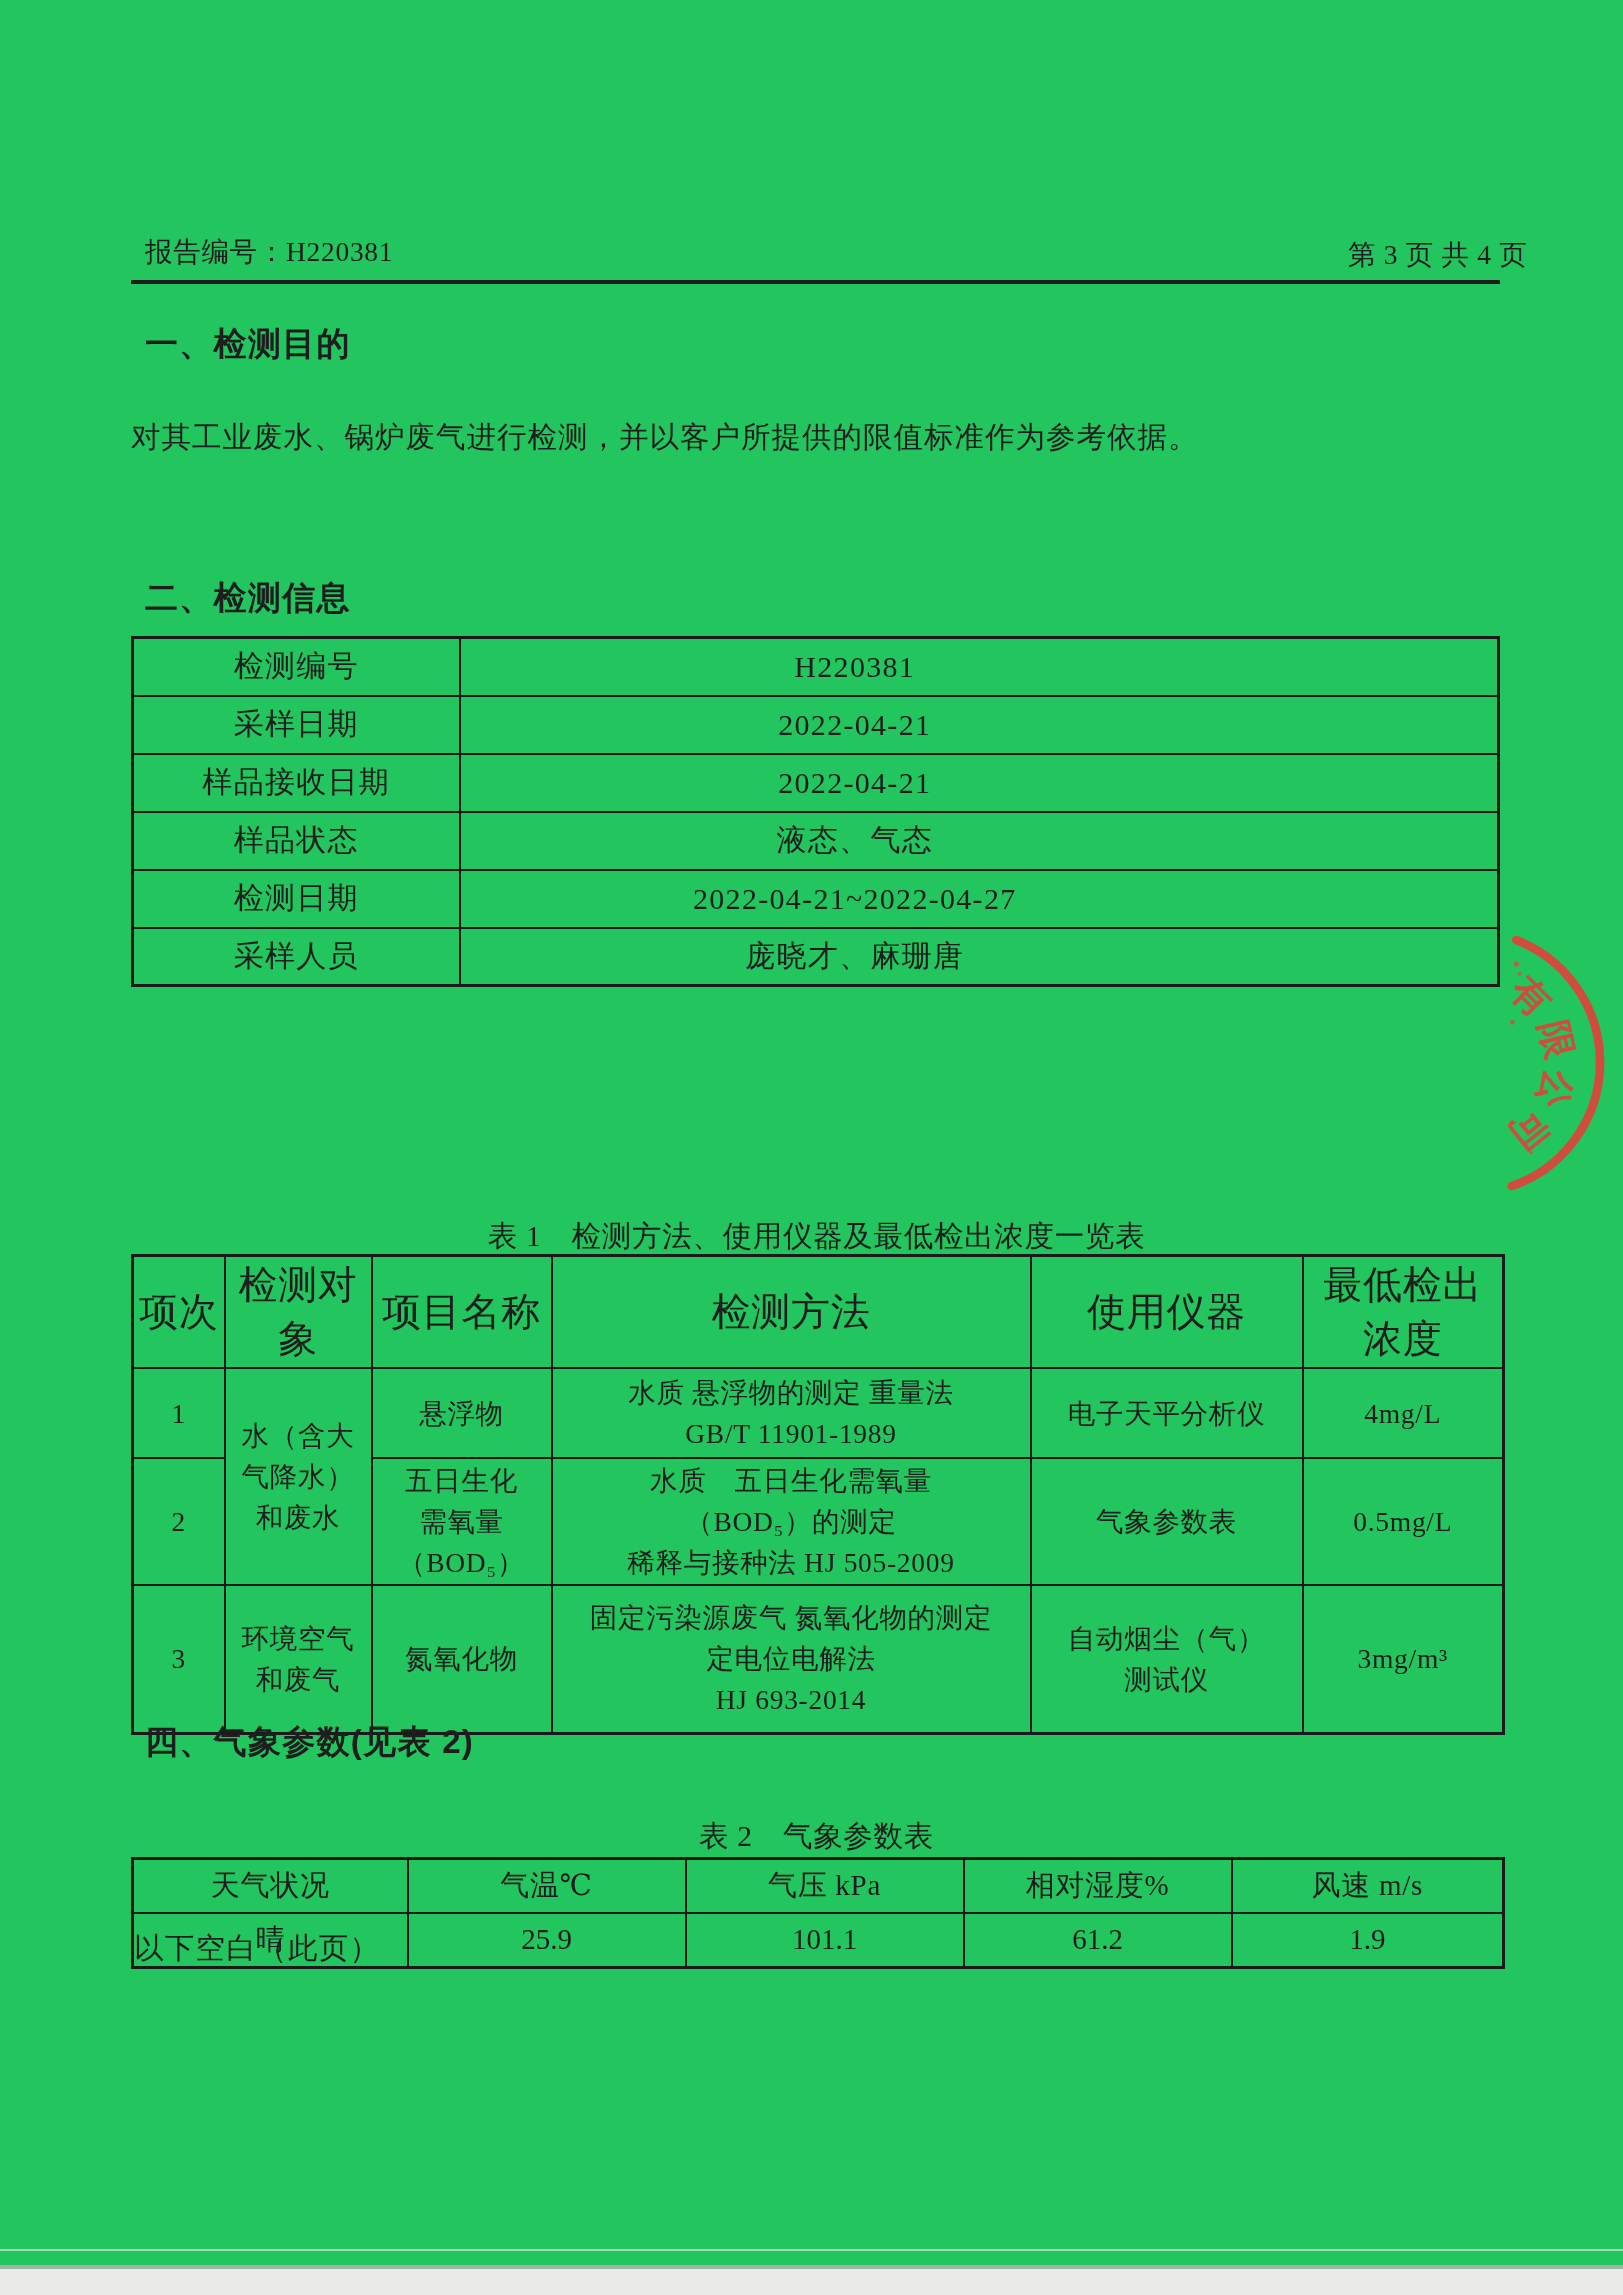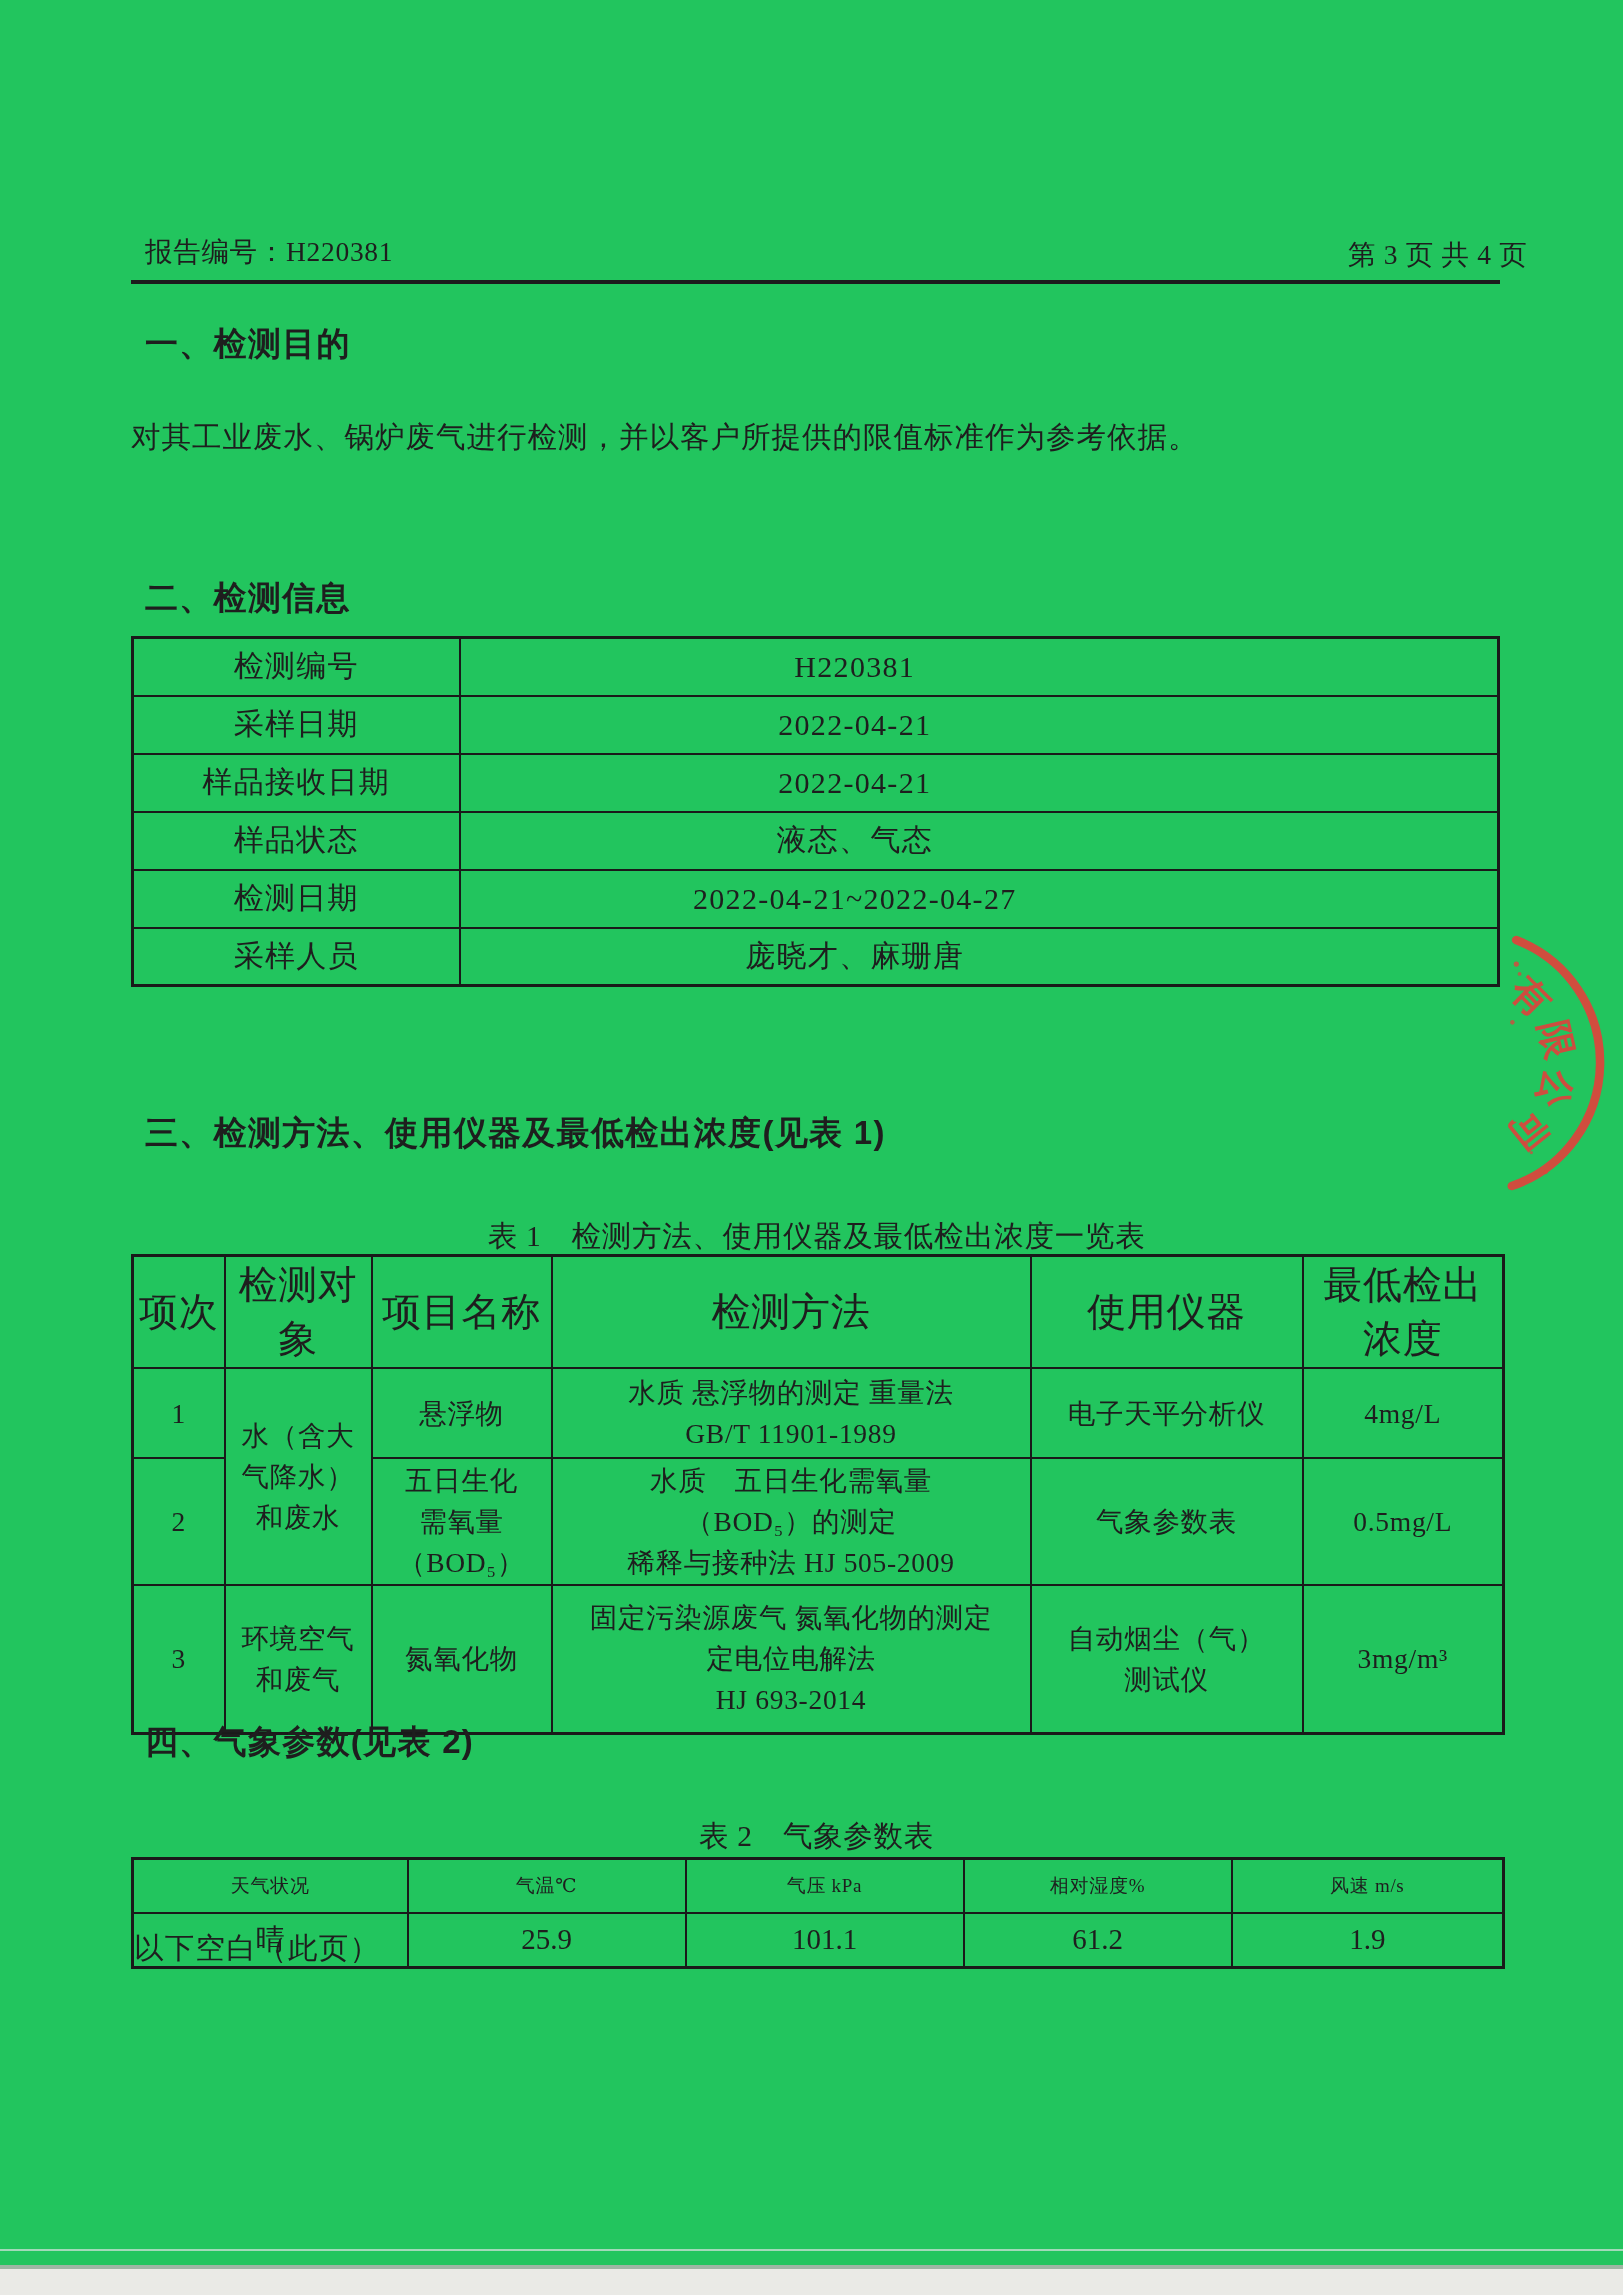"三、检测方法、使用仪器及最低检出浓度(见表 1)" div.abs { html: <div>三、检测方法、使用仪器及最低检出浓度(见表 1)</div> -> none }
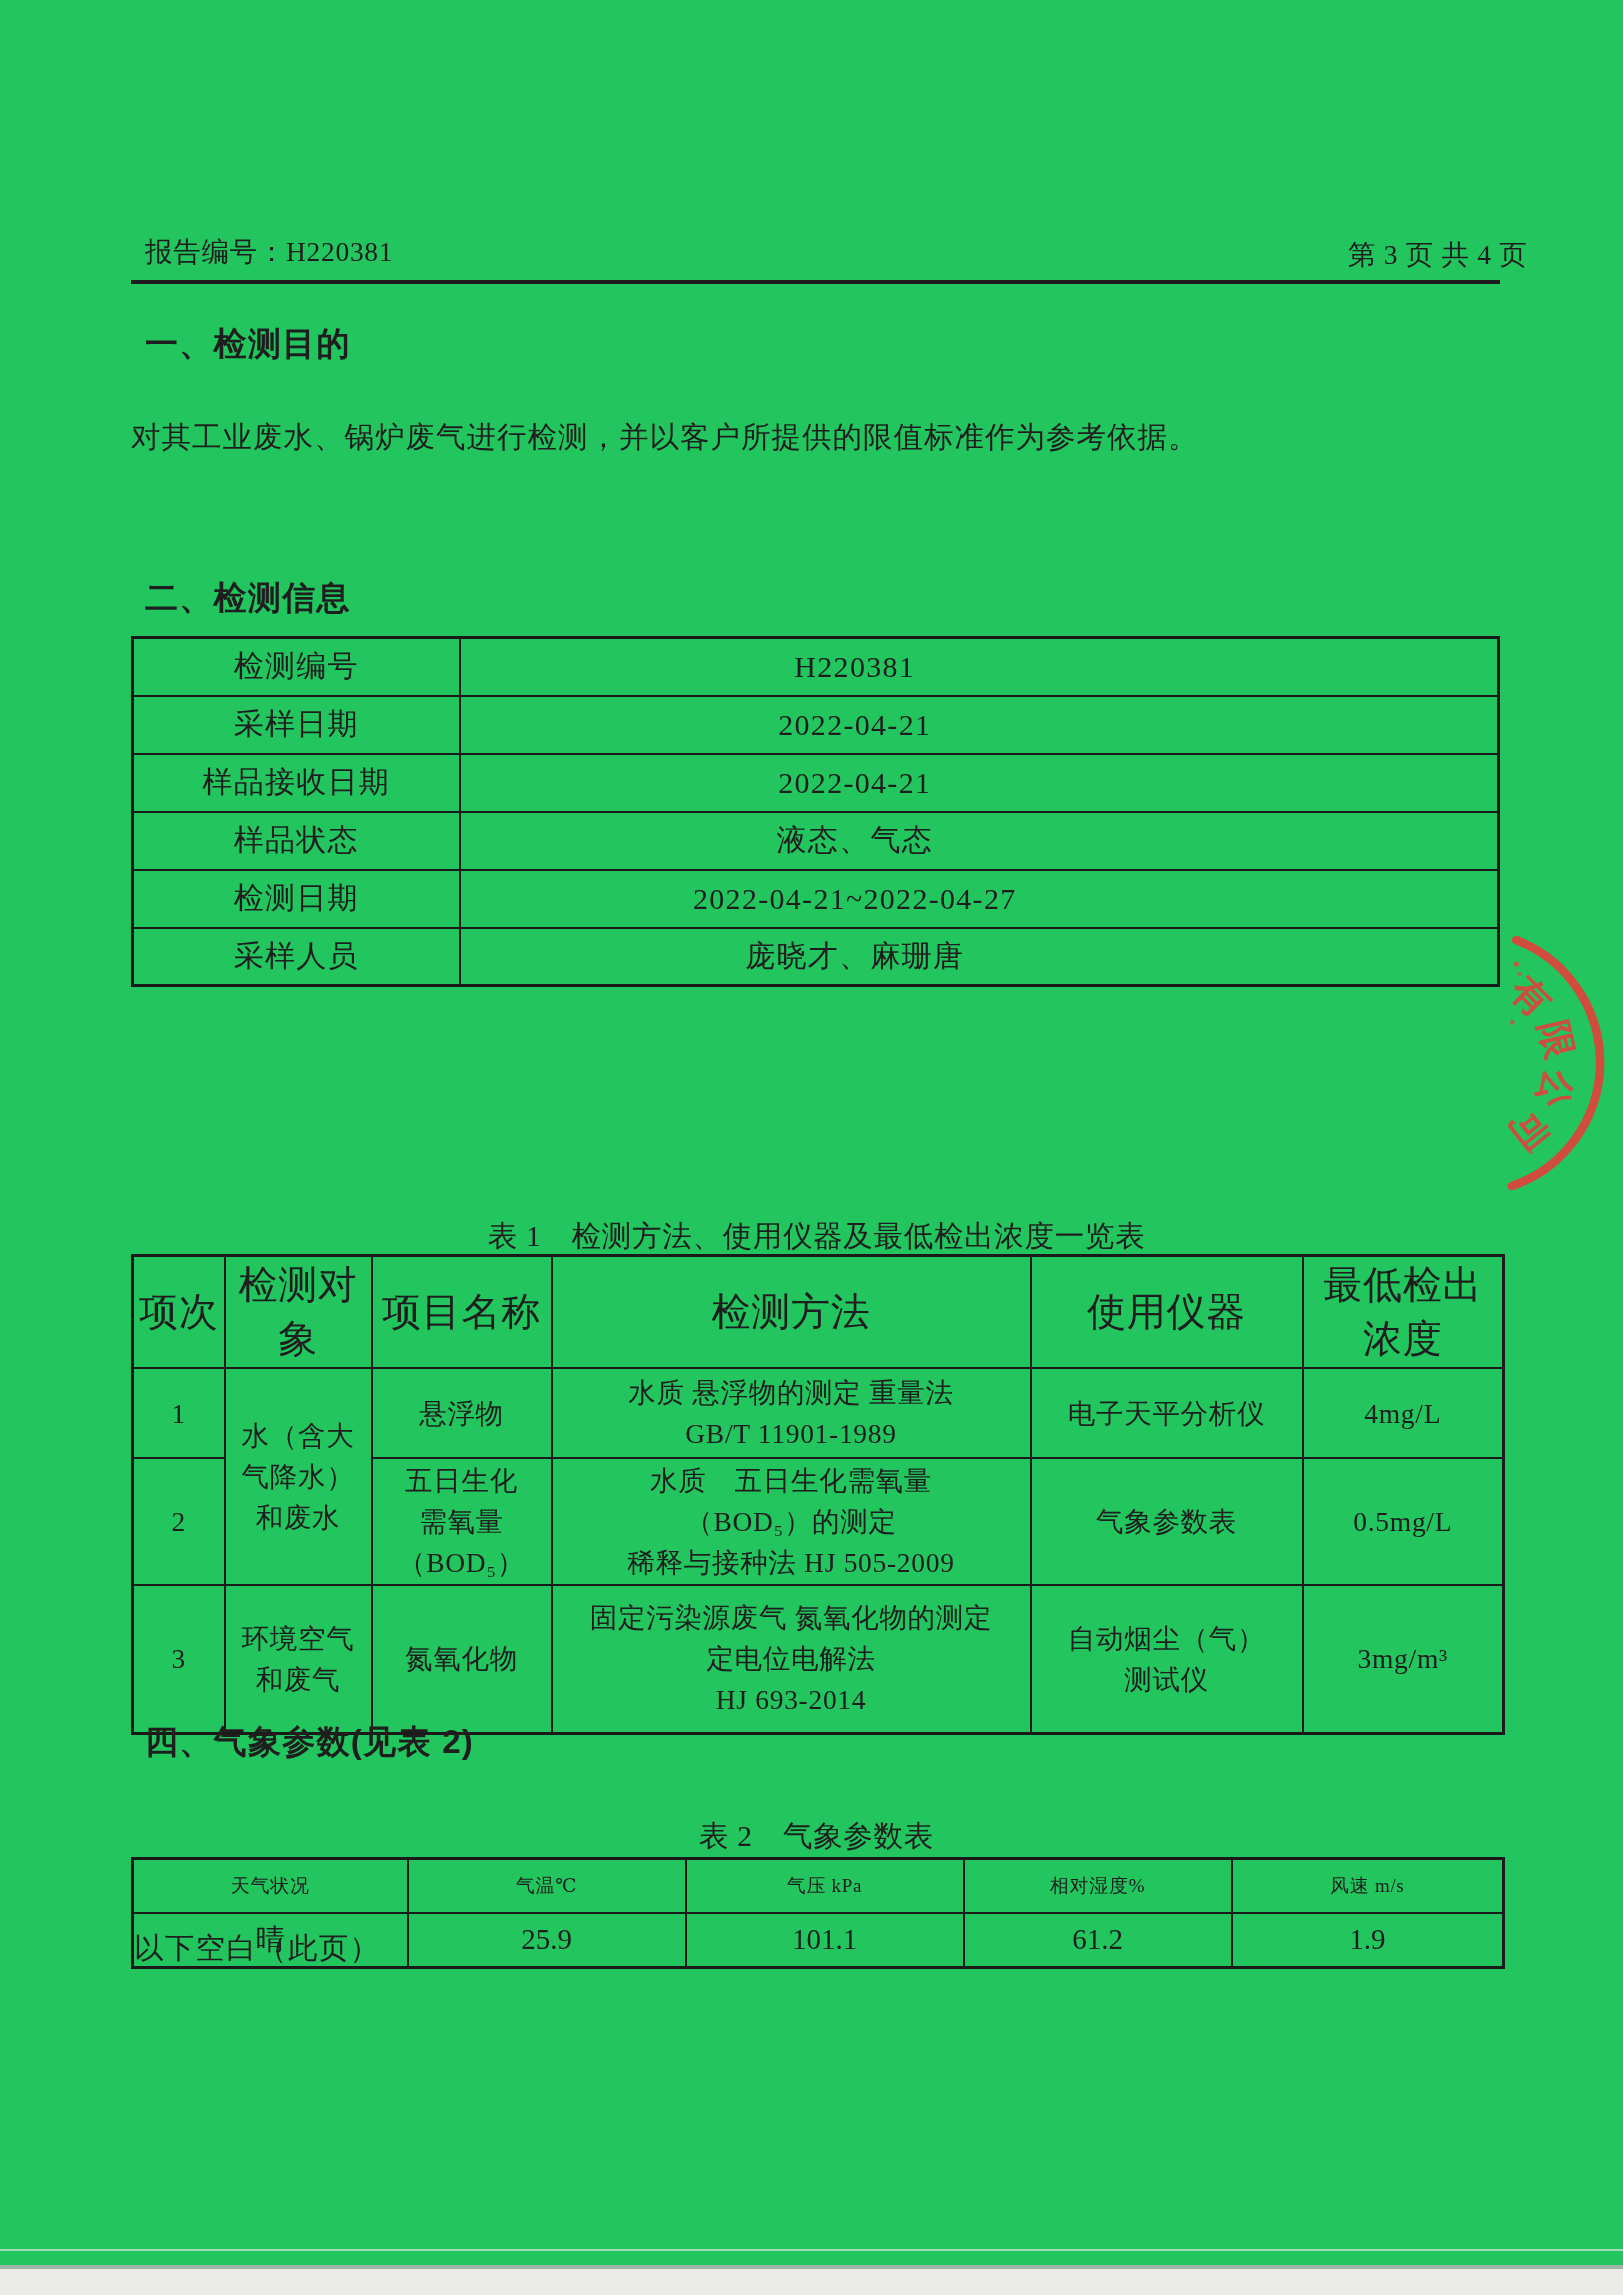"天气状况" .t2 th { font-size: 19px -> 29px }
